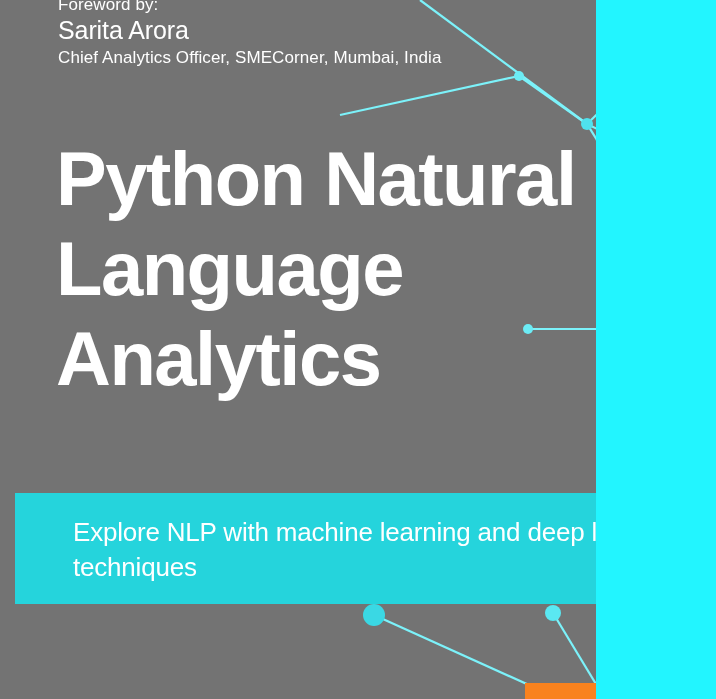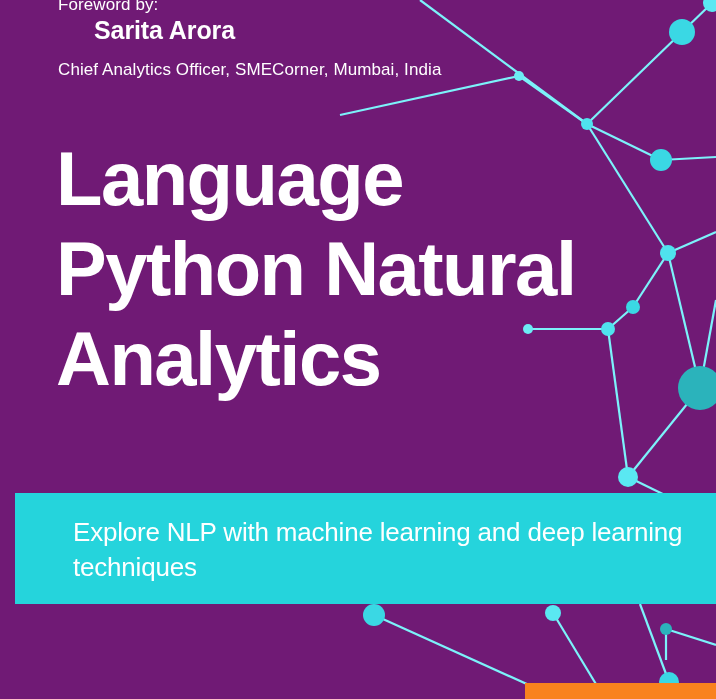"Foreword by:" #cover { background: #701a75 -> #737373; width: 716px -> 596px }
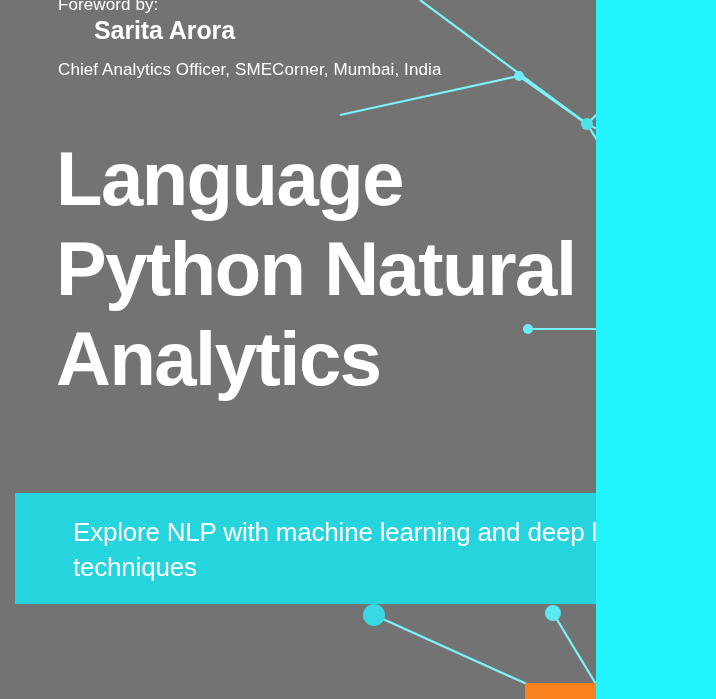"Sarita Arora" .foreword-name { font-weight: 700 -> 400; margin-left: 36px -> none }
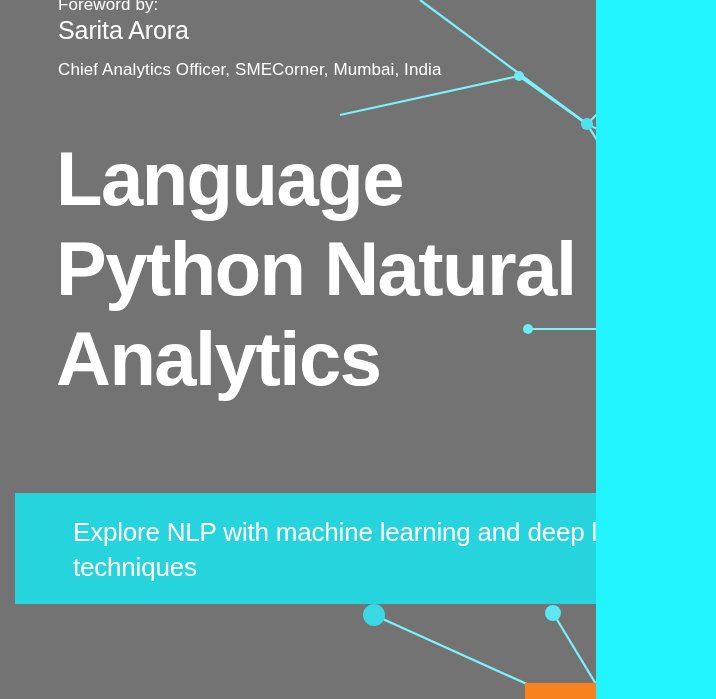"Chief Analytics Officer, SMECorner," .foreword-role { margin-top: 14px -> 2px }
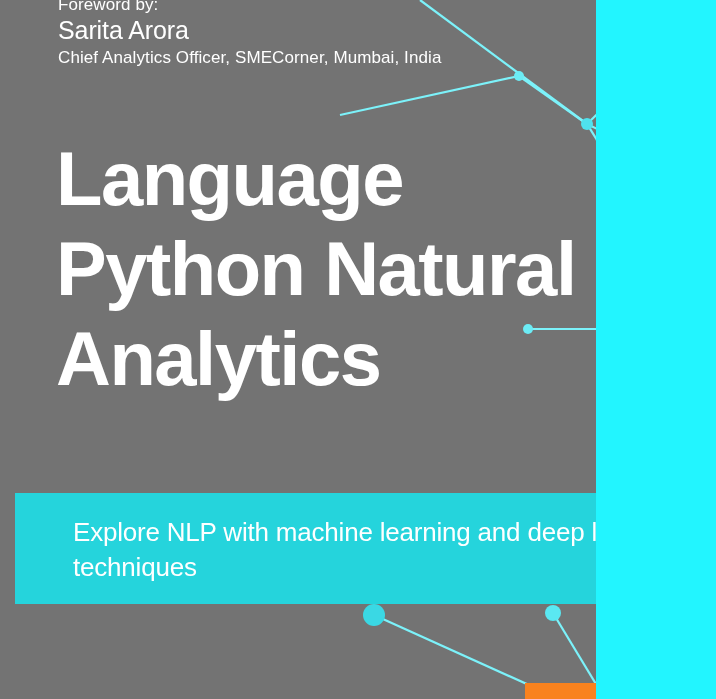"Language" div.title-line { order: before "Python Natural" -> after "Python Natural" }
